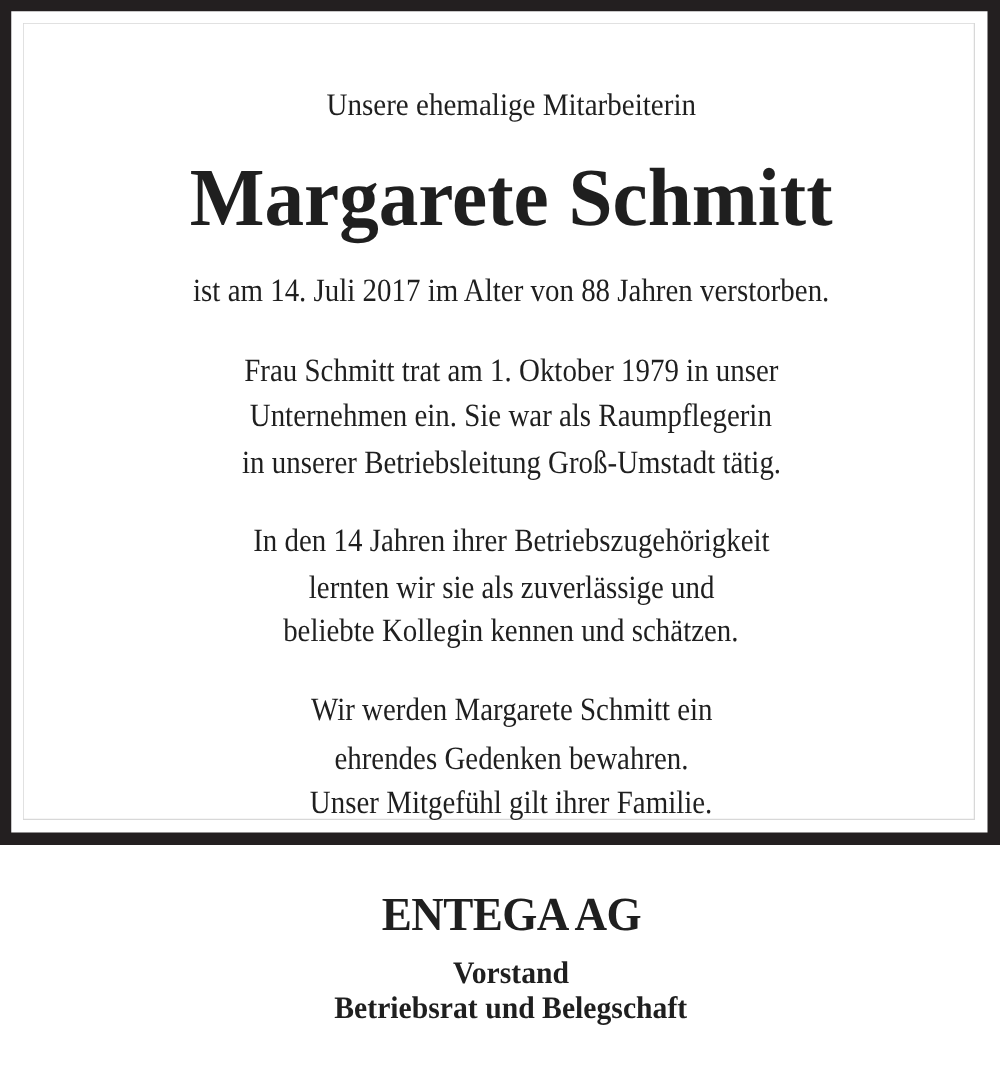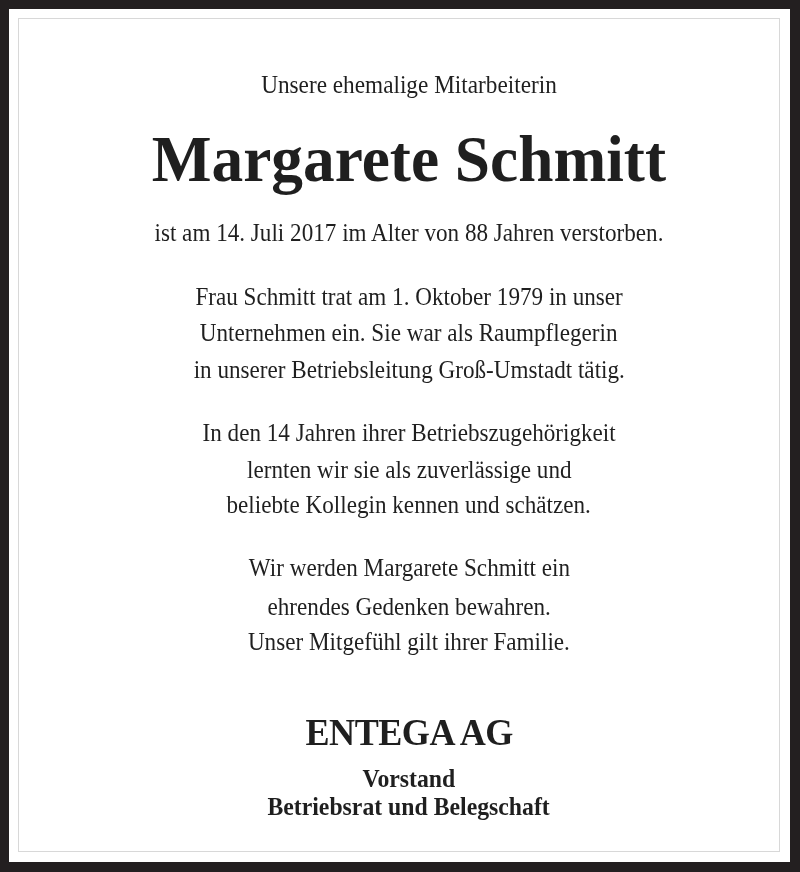"Unsere ehemalige Mitarbeiterin" .frame { height: 872px -> 676px }
